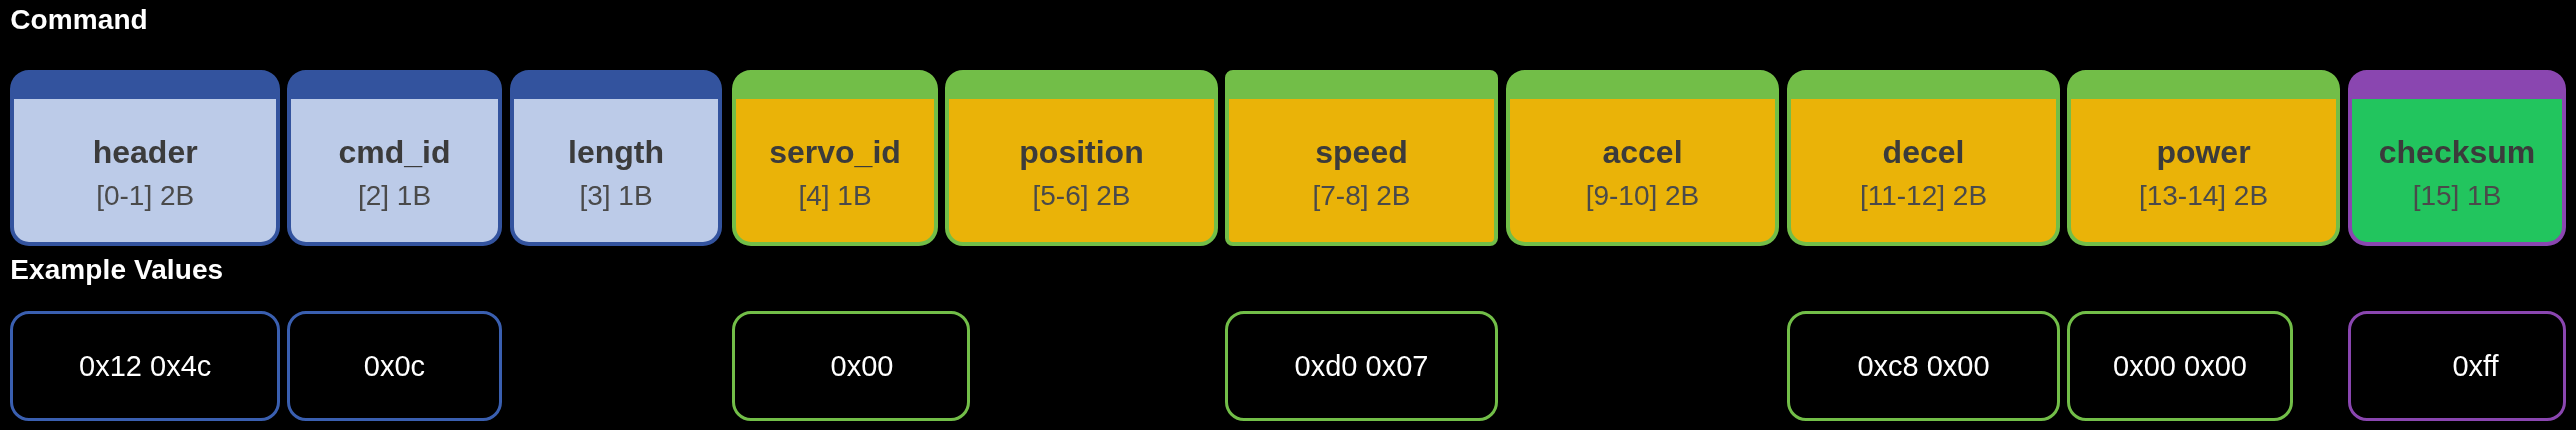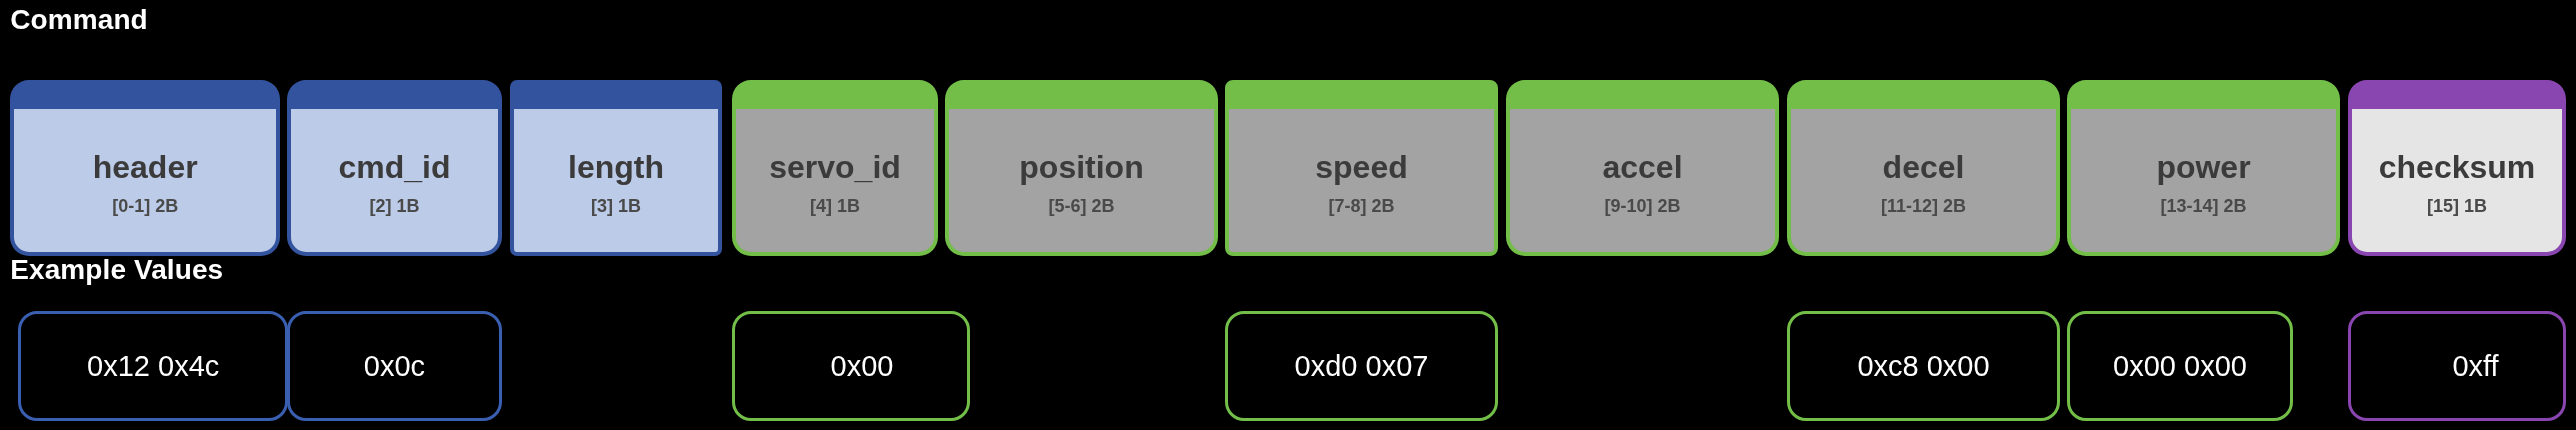"header" .field-row { top: 80px -> 70px }
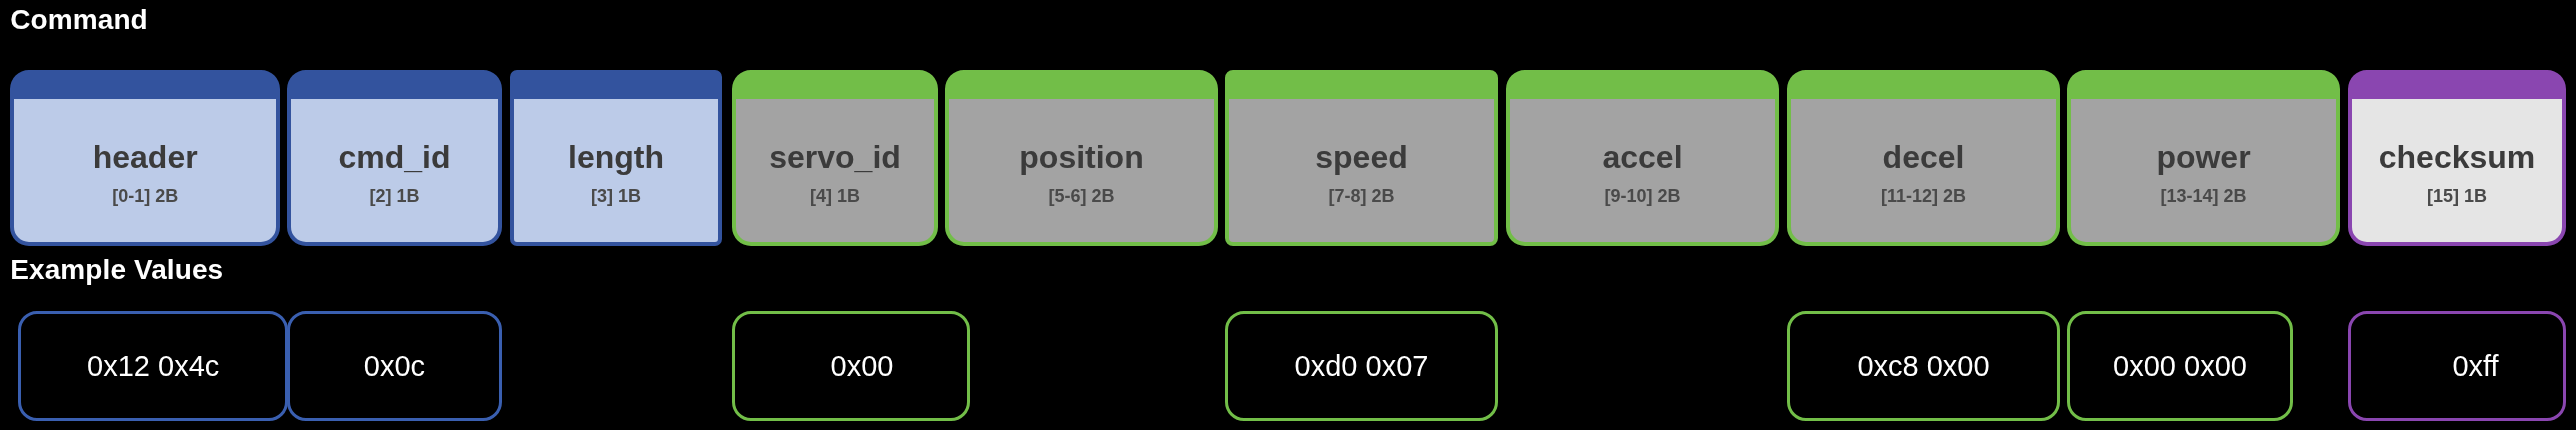"length" div.field-box { border-radius: 7px -> none }
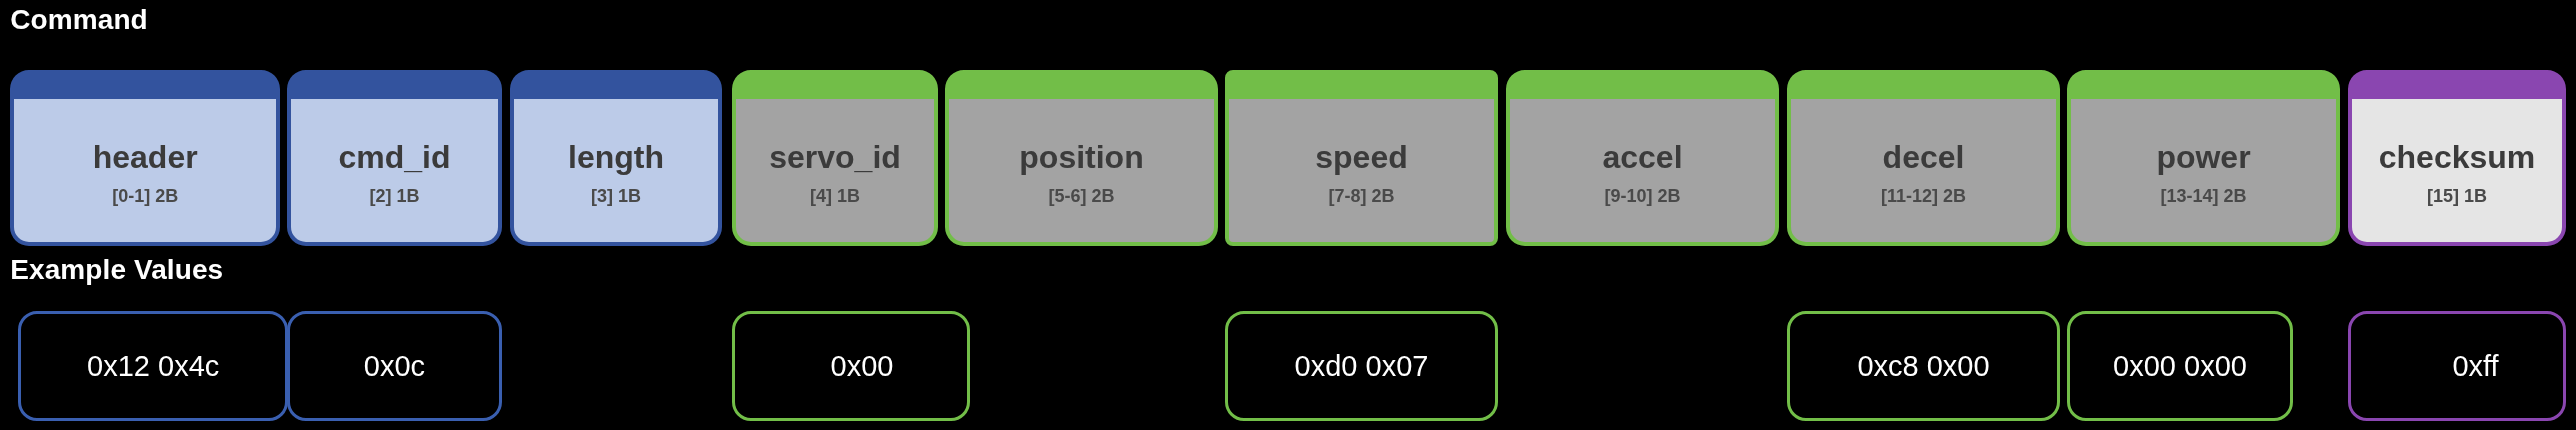"servo_id" .grp-green { background-color: #a3a3a3 -> #eab308 }
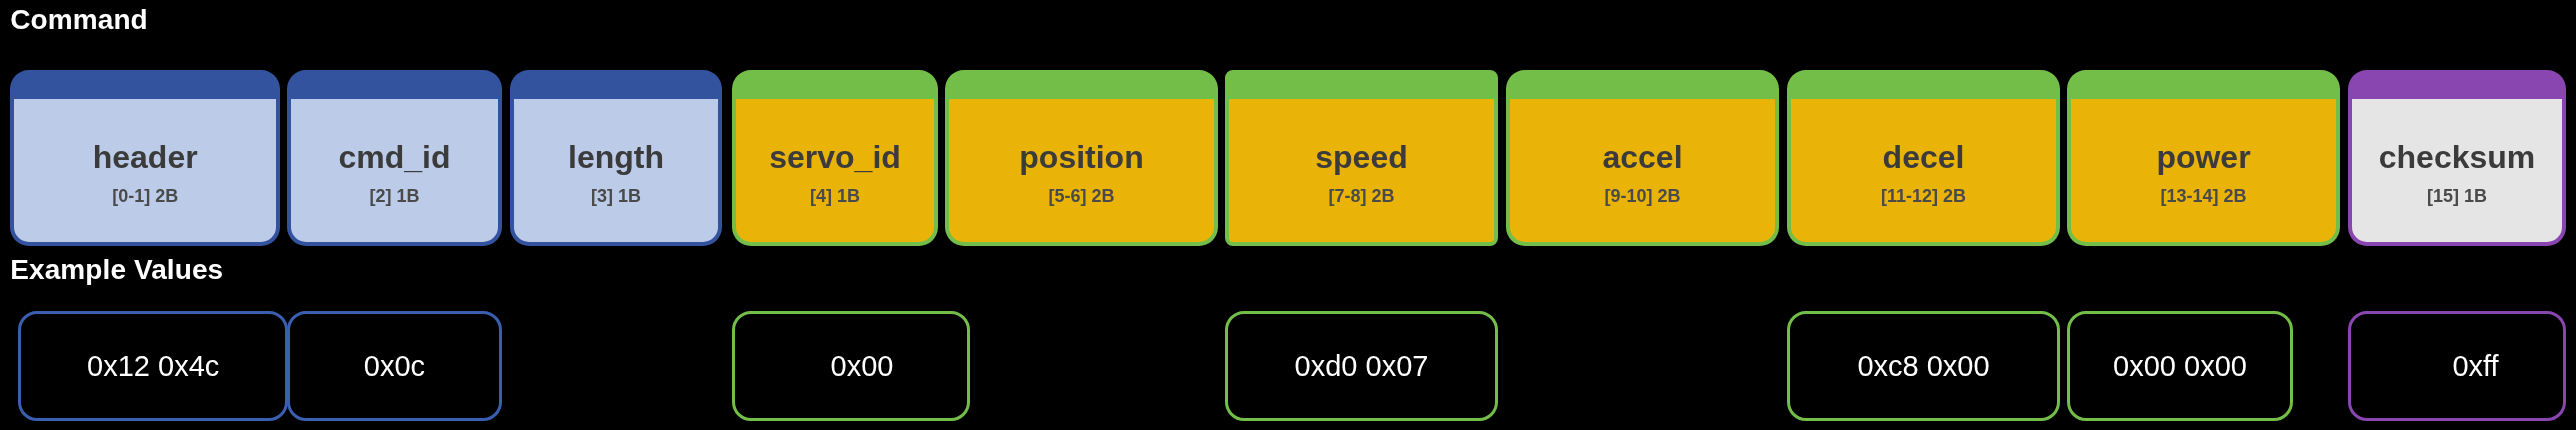"position" div.field-box { border-radius: none -> 18px }
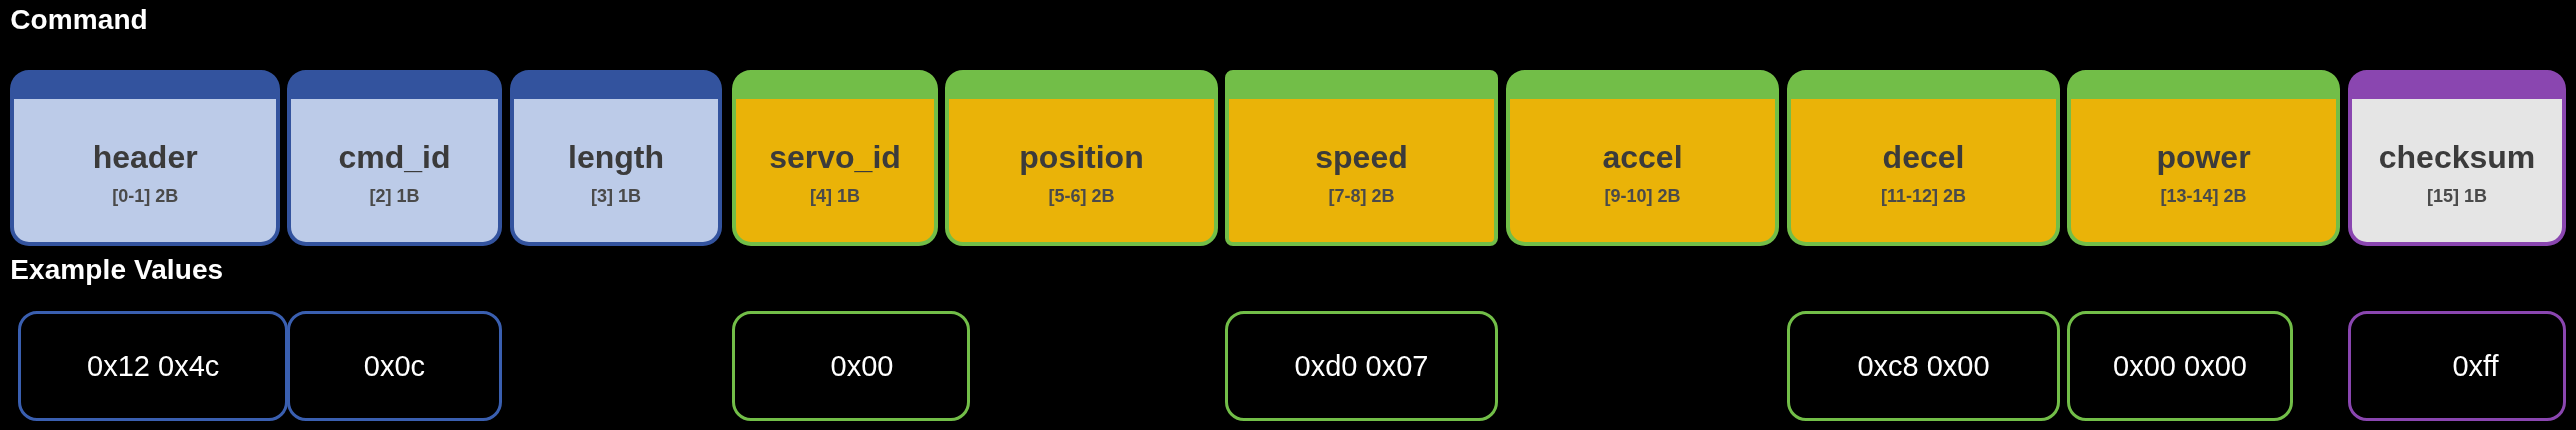"checksum" .grp-purple { background-color: #e5e5e5 -> #22c55e }
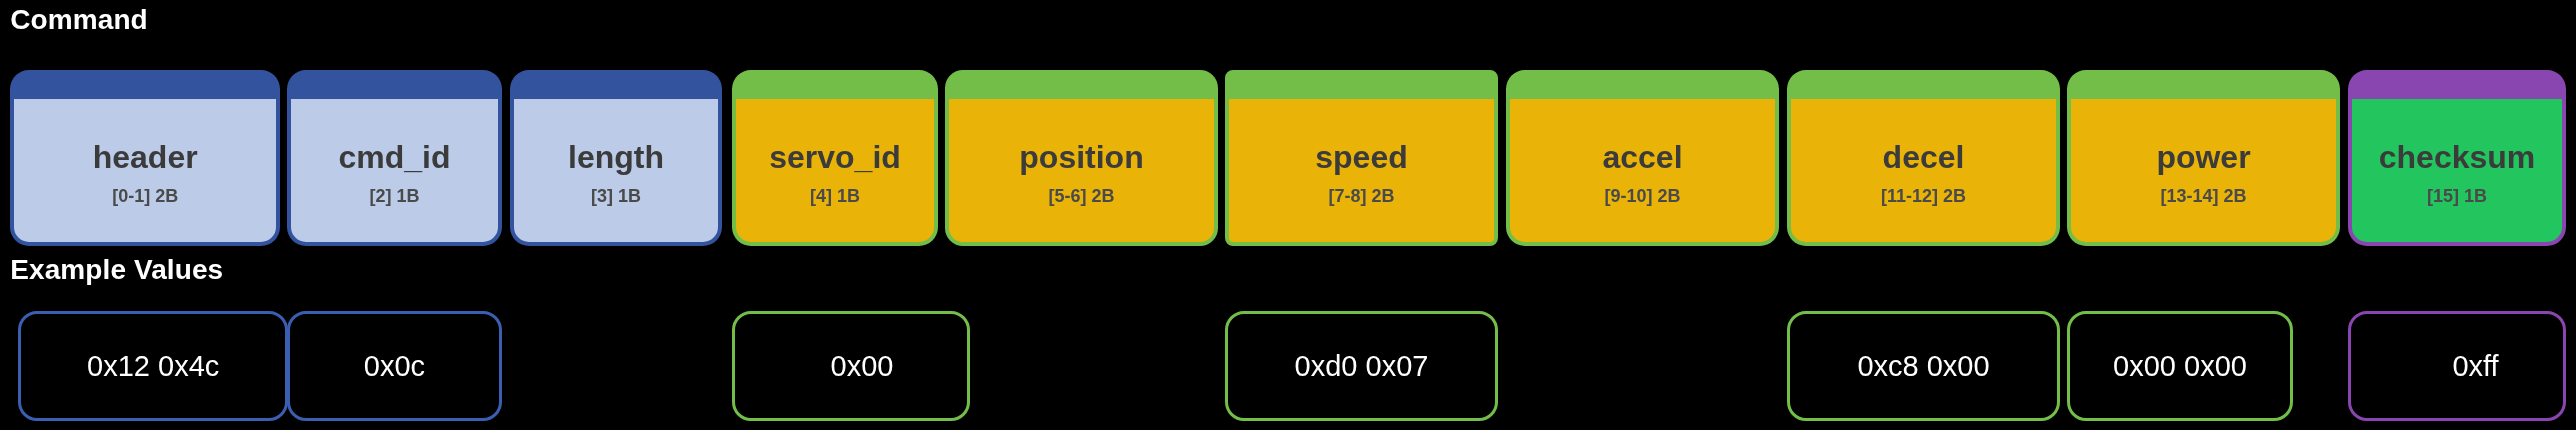"[0-1] 2B" .field-box .field-meta { font-size: 18px -> 28px; font-weight: bold -> normal }
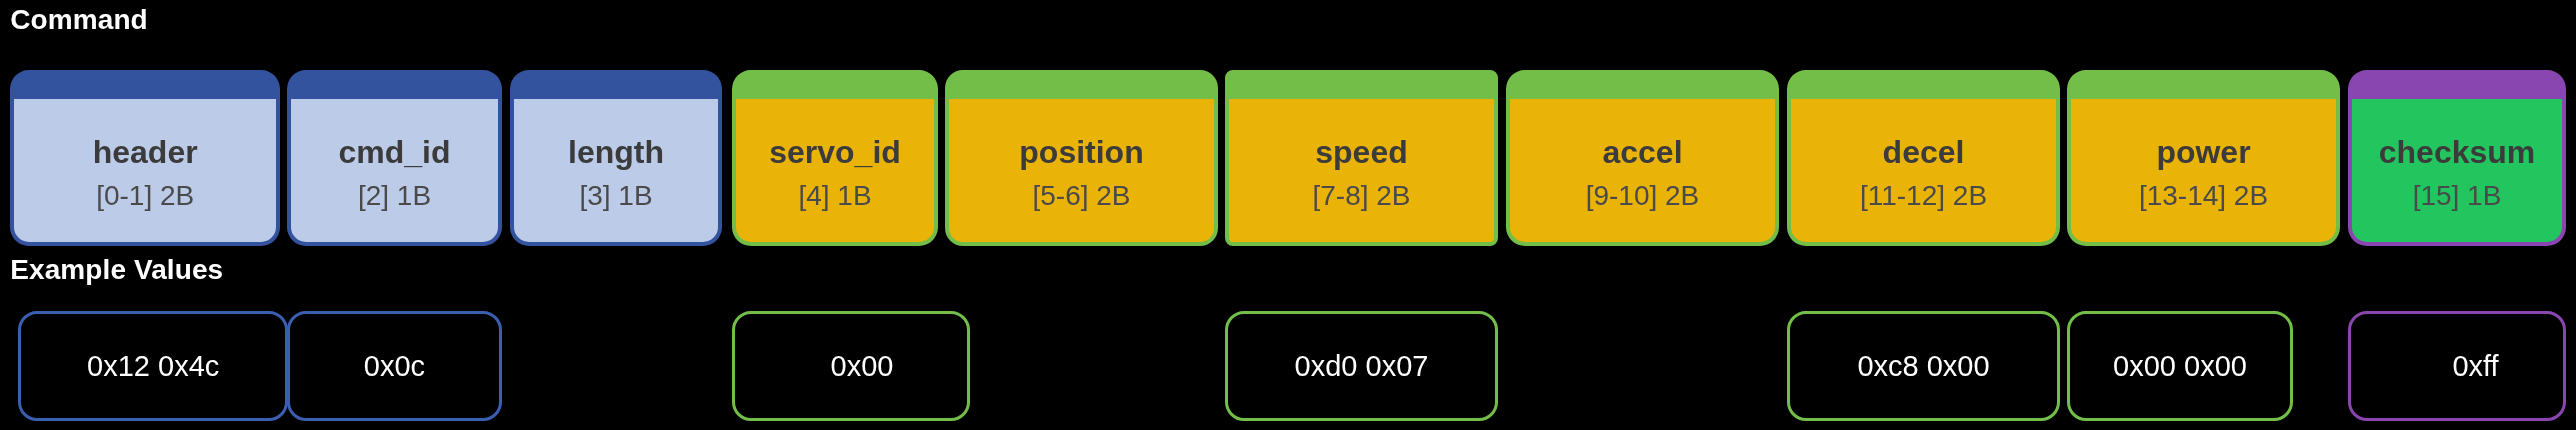"0x12 0x4c" div.value-box { margin-left: 8px -> none }
